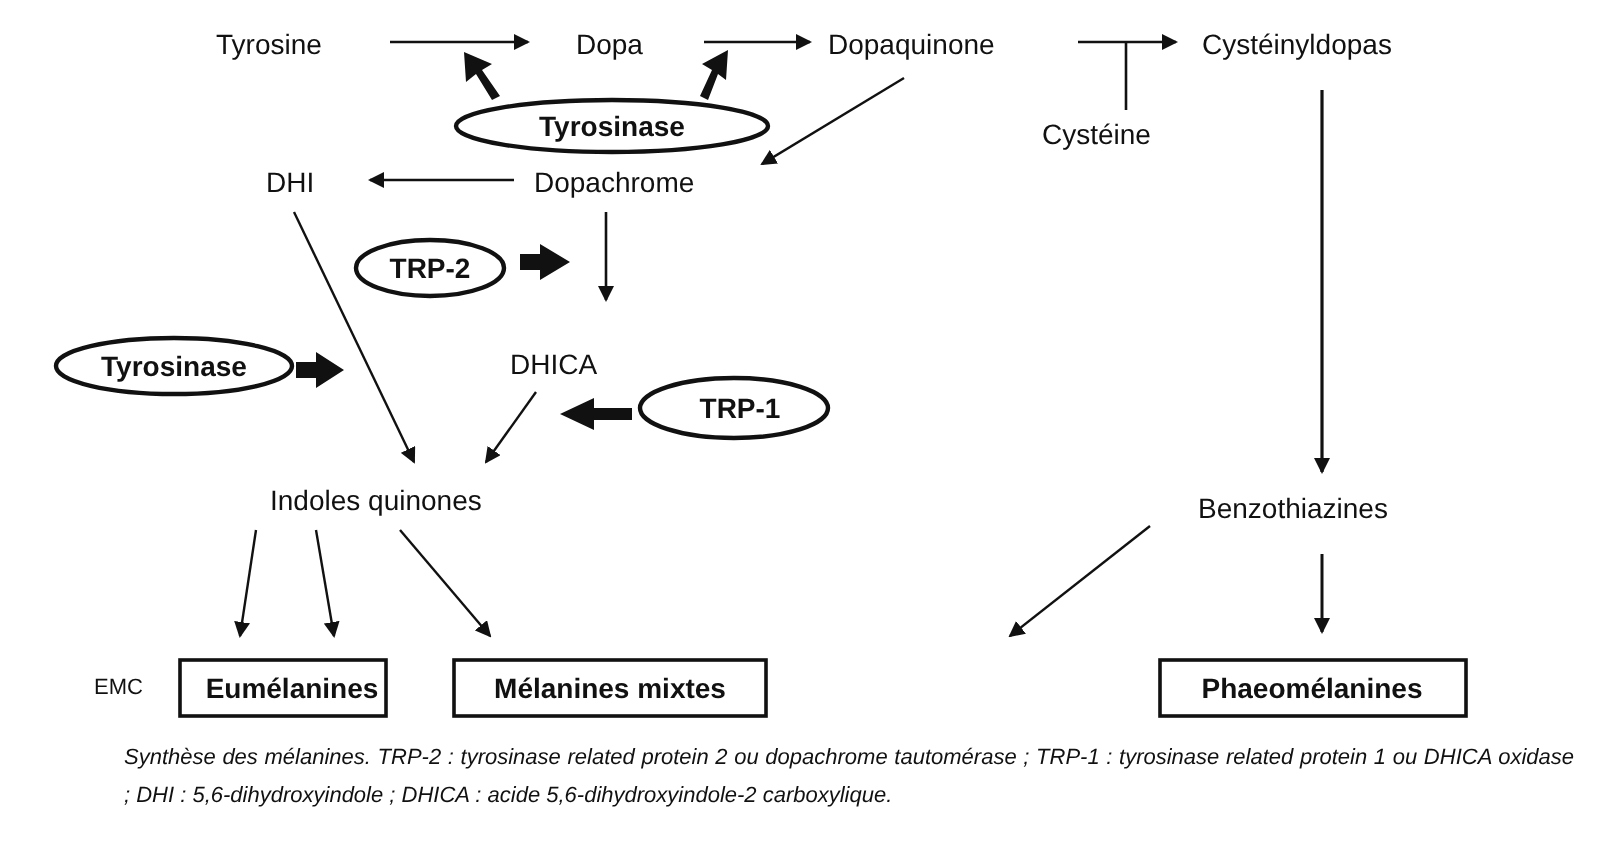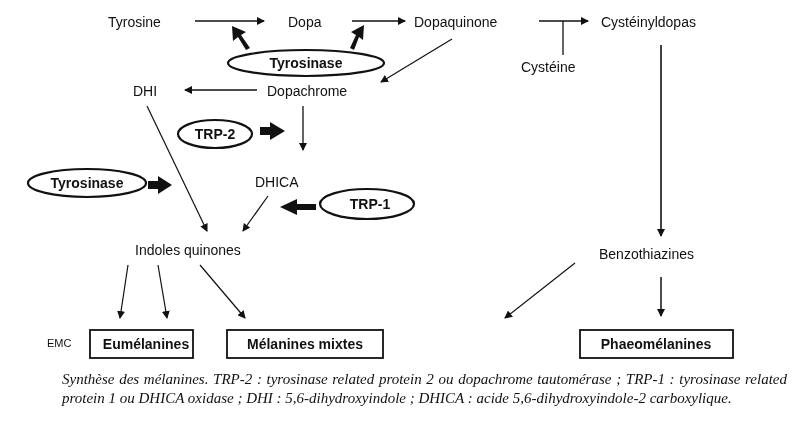"Synthèse des mélanines. TRP-2 :" .caption { font-family: Liberation Serif, serif -> Liberation Sans, sans-serif; font-size: 15px -> 11px }
